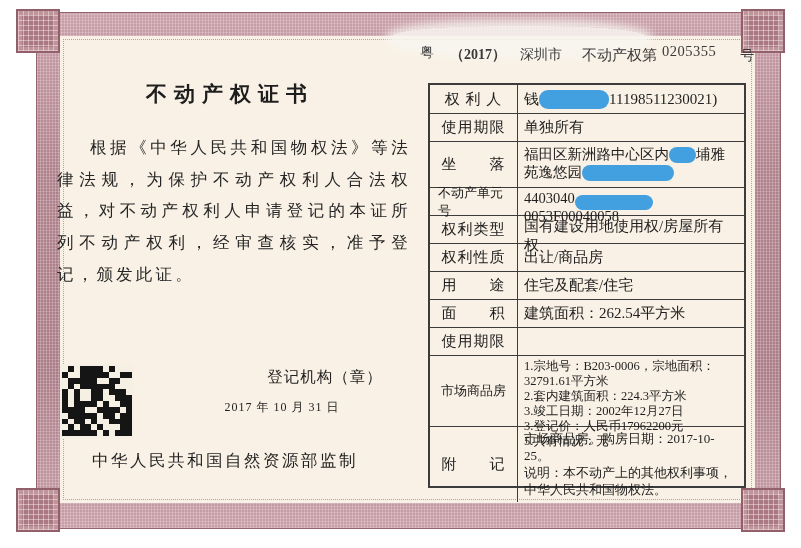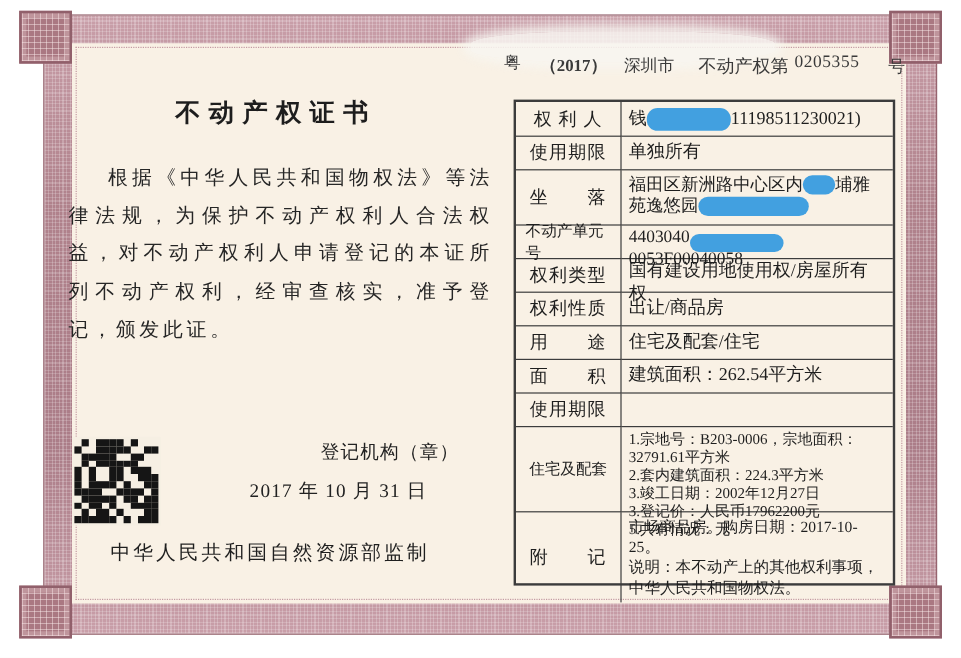"住宅及配套" div.tl { text: 住宅及配套 -> 市场商品房 }
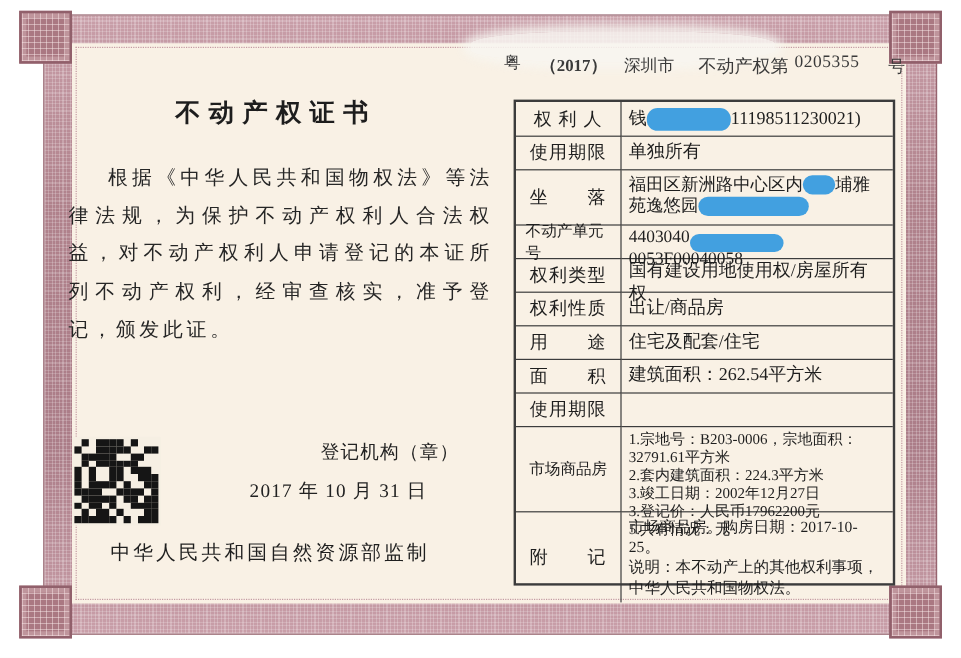"2017 年 10 月 31" .issue-date { font-size: 16px -> 12px }
